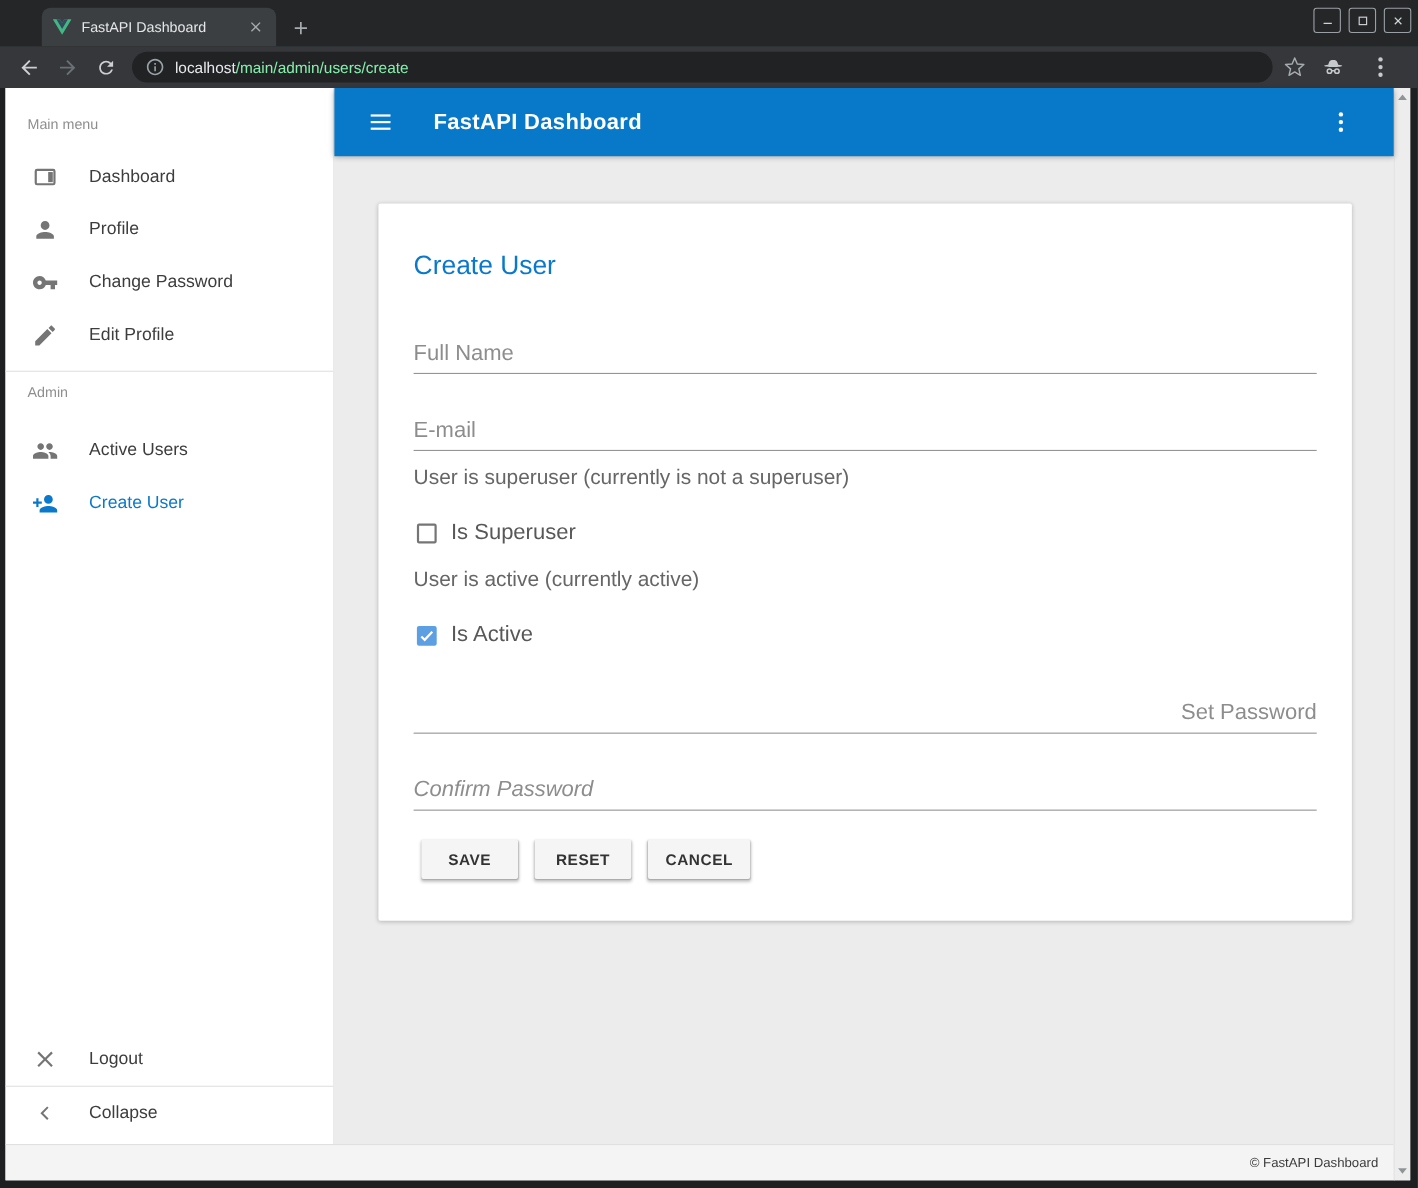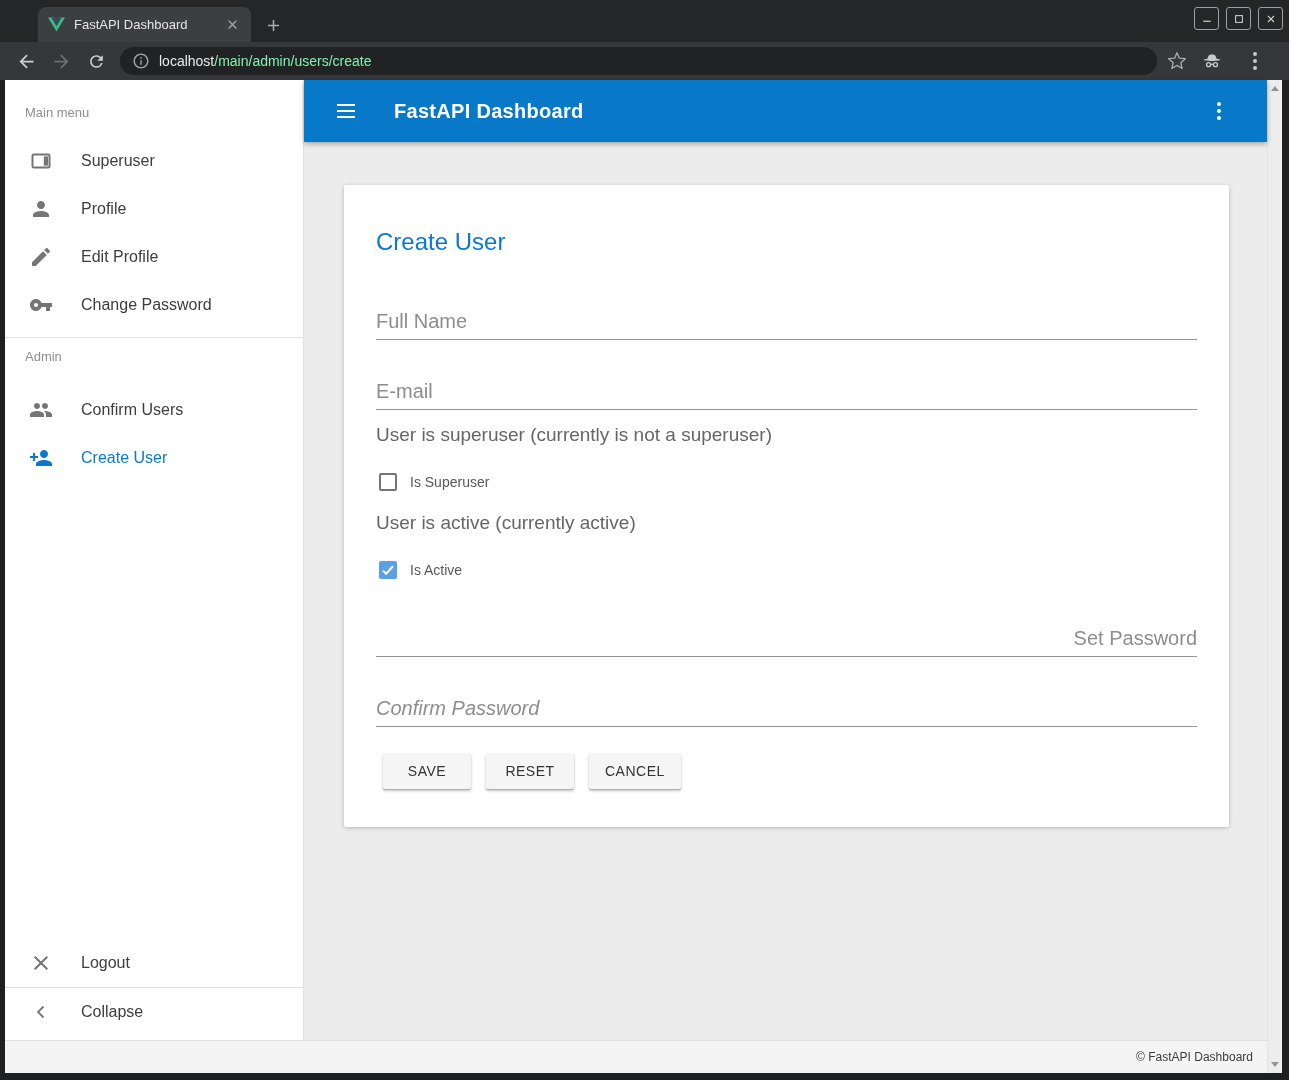"Superuser" span.nav-label { text: Superuser -> Dashboard }
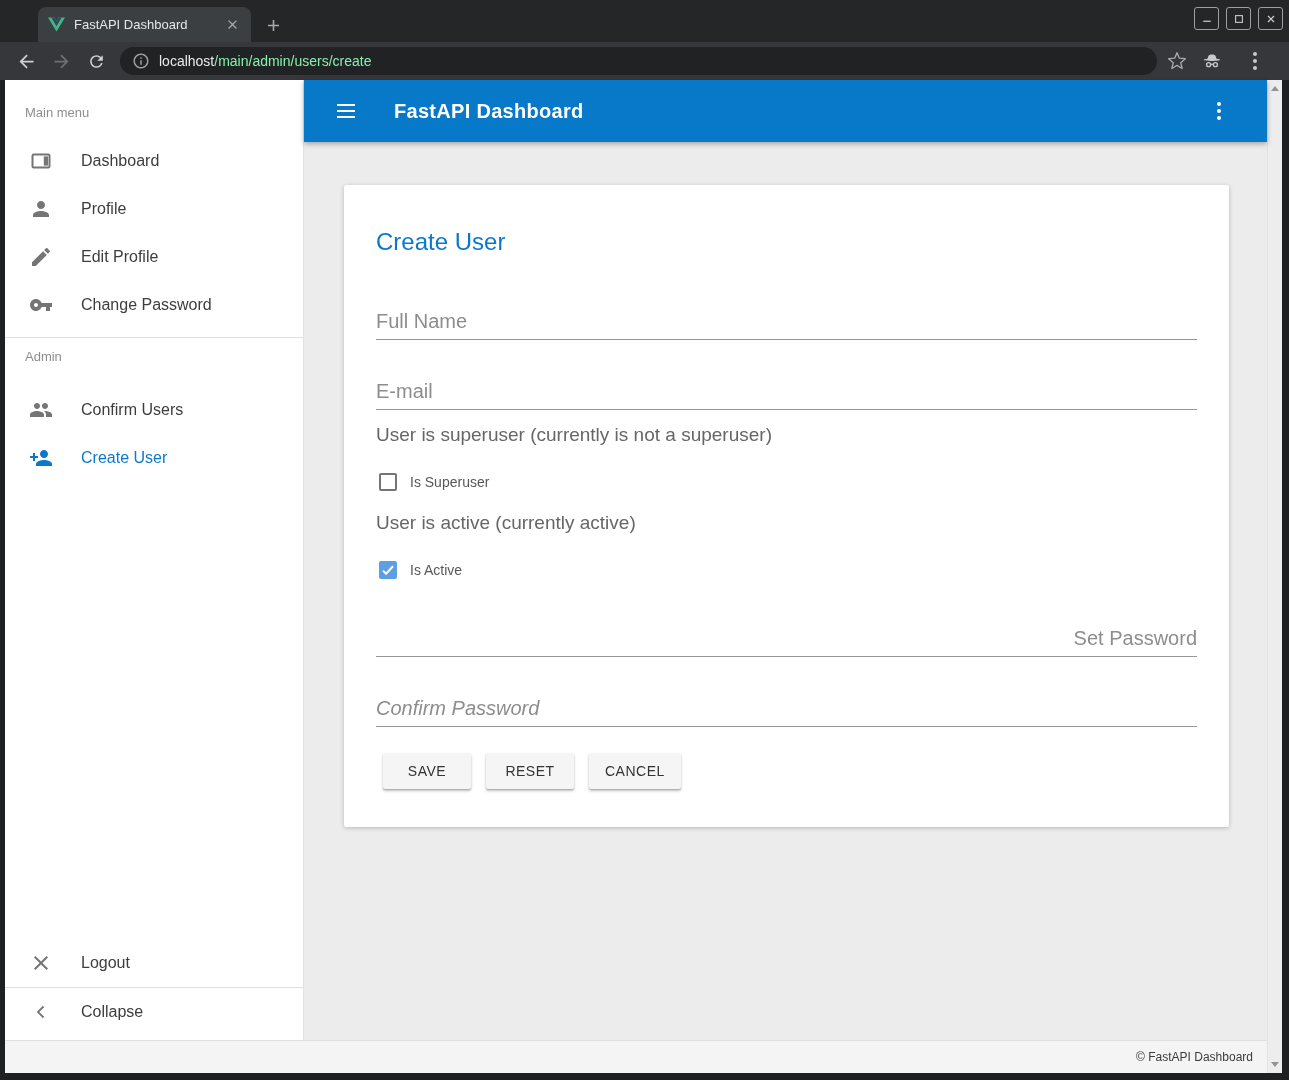"Edit Profile" div.nav-item { order: before "Change Password" -> after "Change Password" }
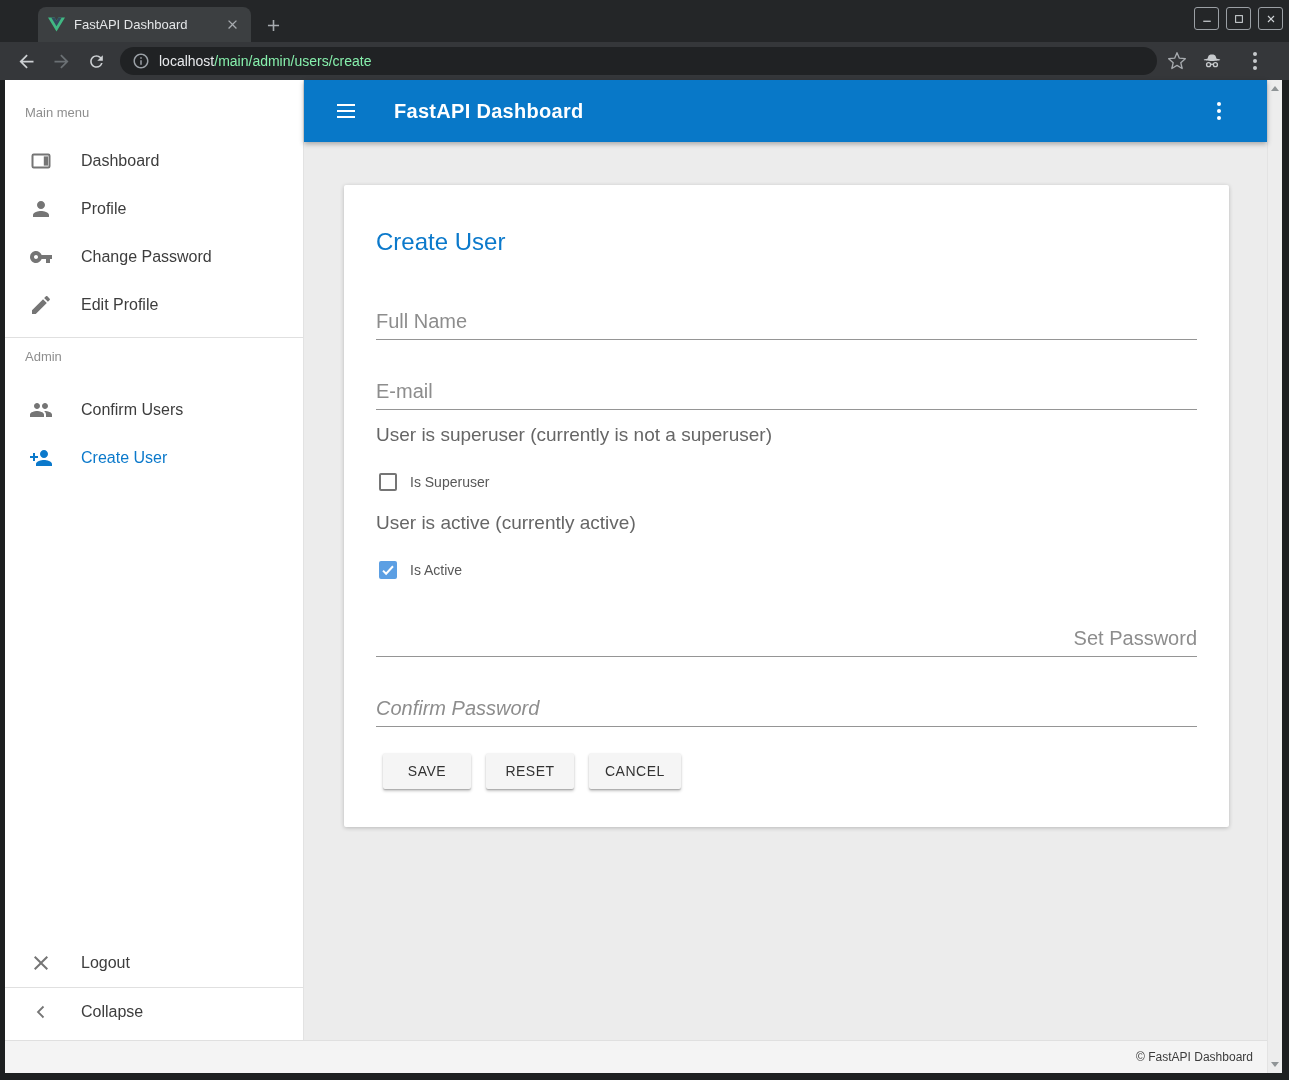"Confirm Users" span.nav-label { text: Confirm -> Active }
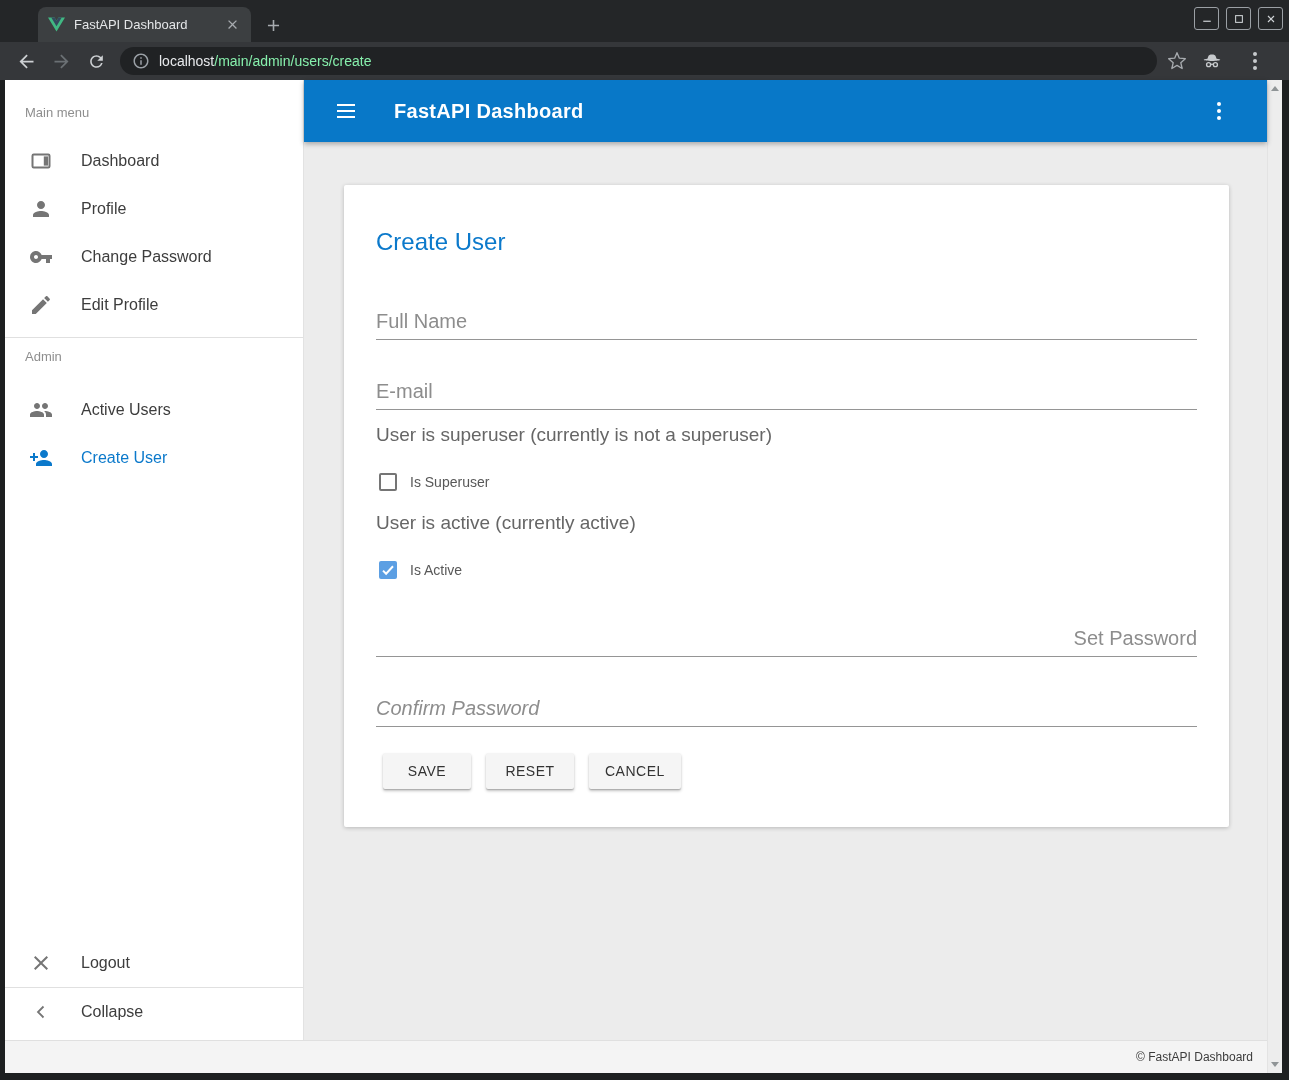"Is Superuser" .cb-label { font-size: 14px -> 20px }
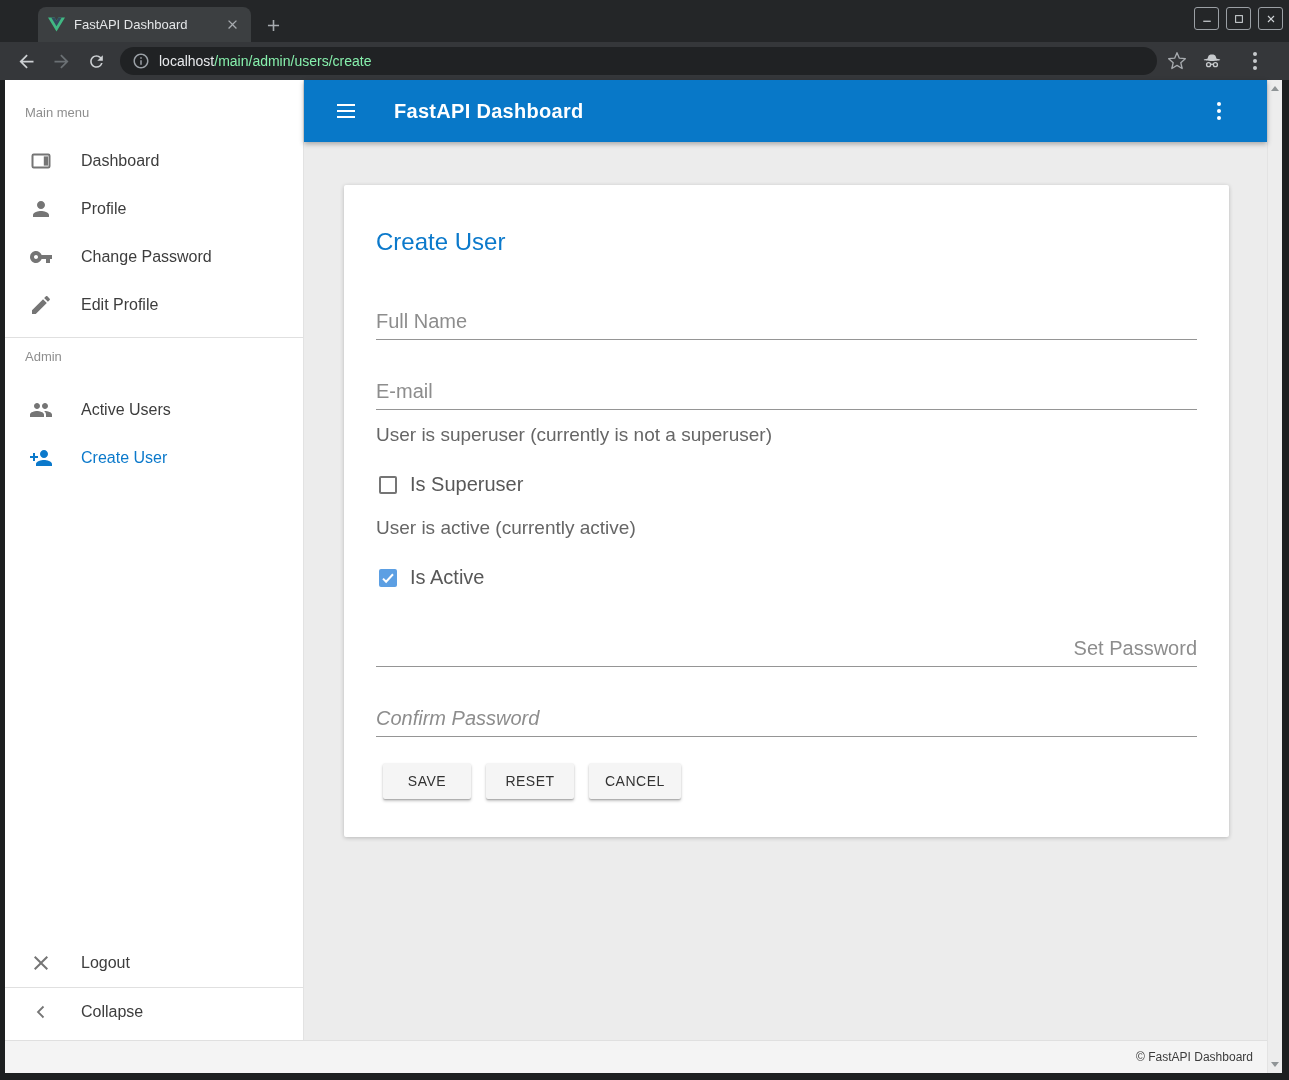"SAVE" .btn { font-weight: 400 -> 700 }
